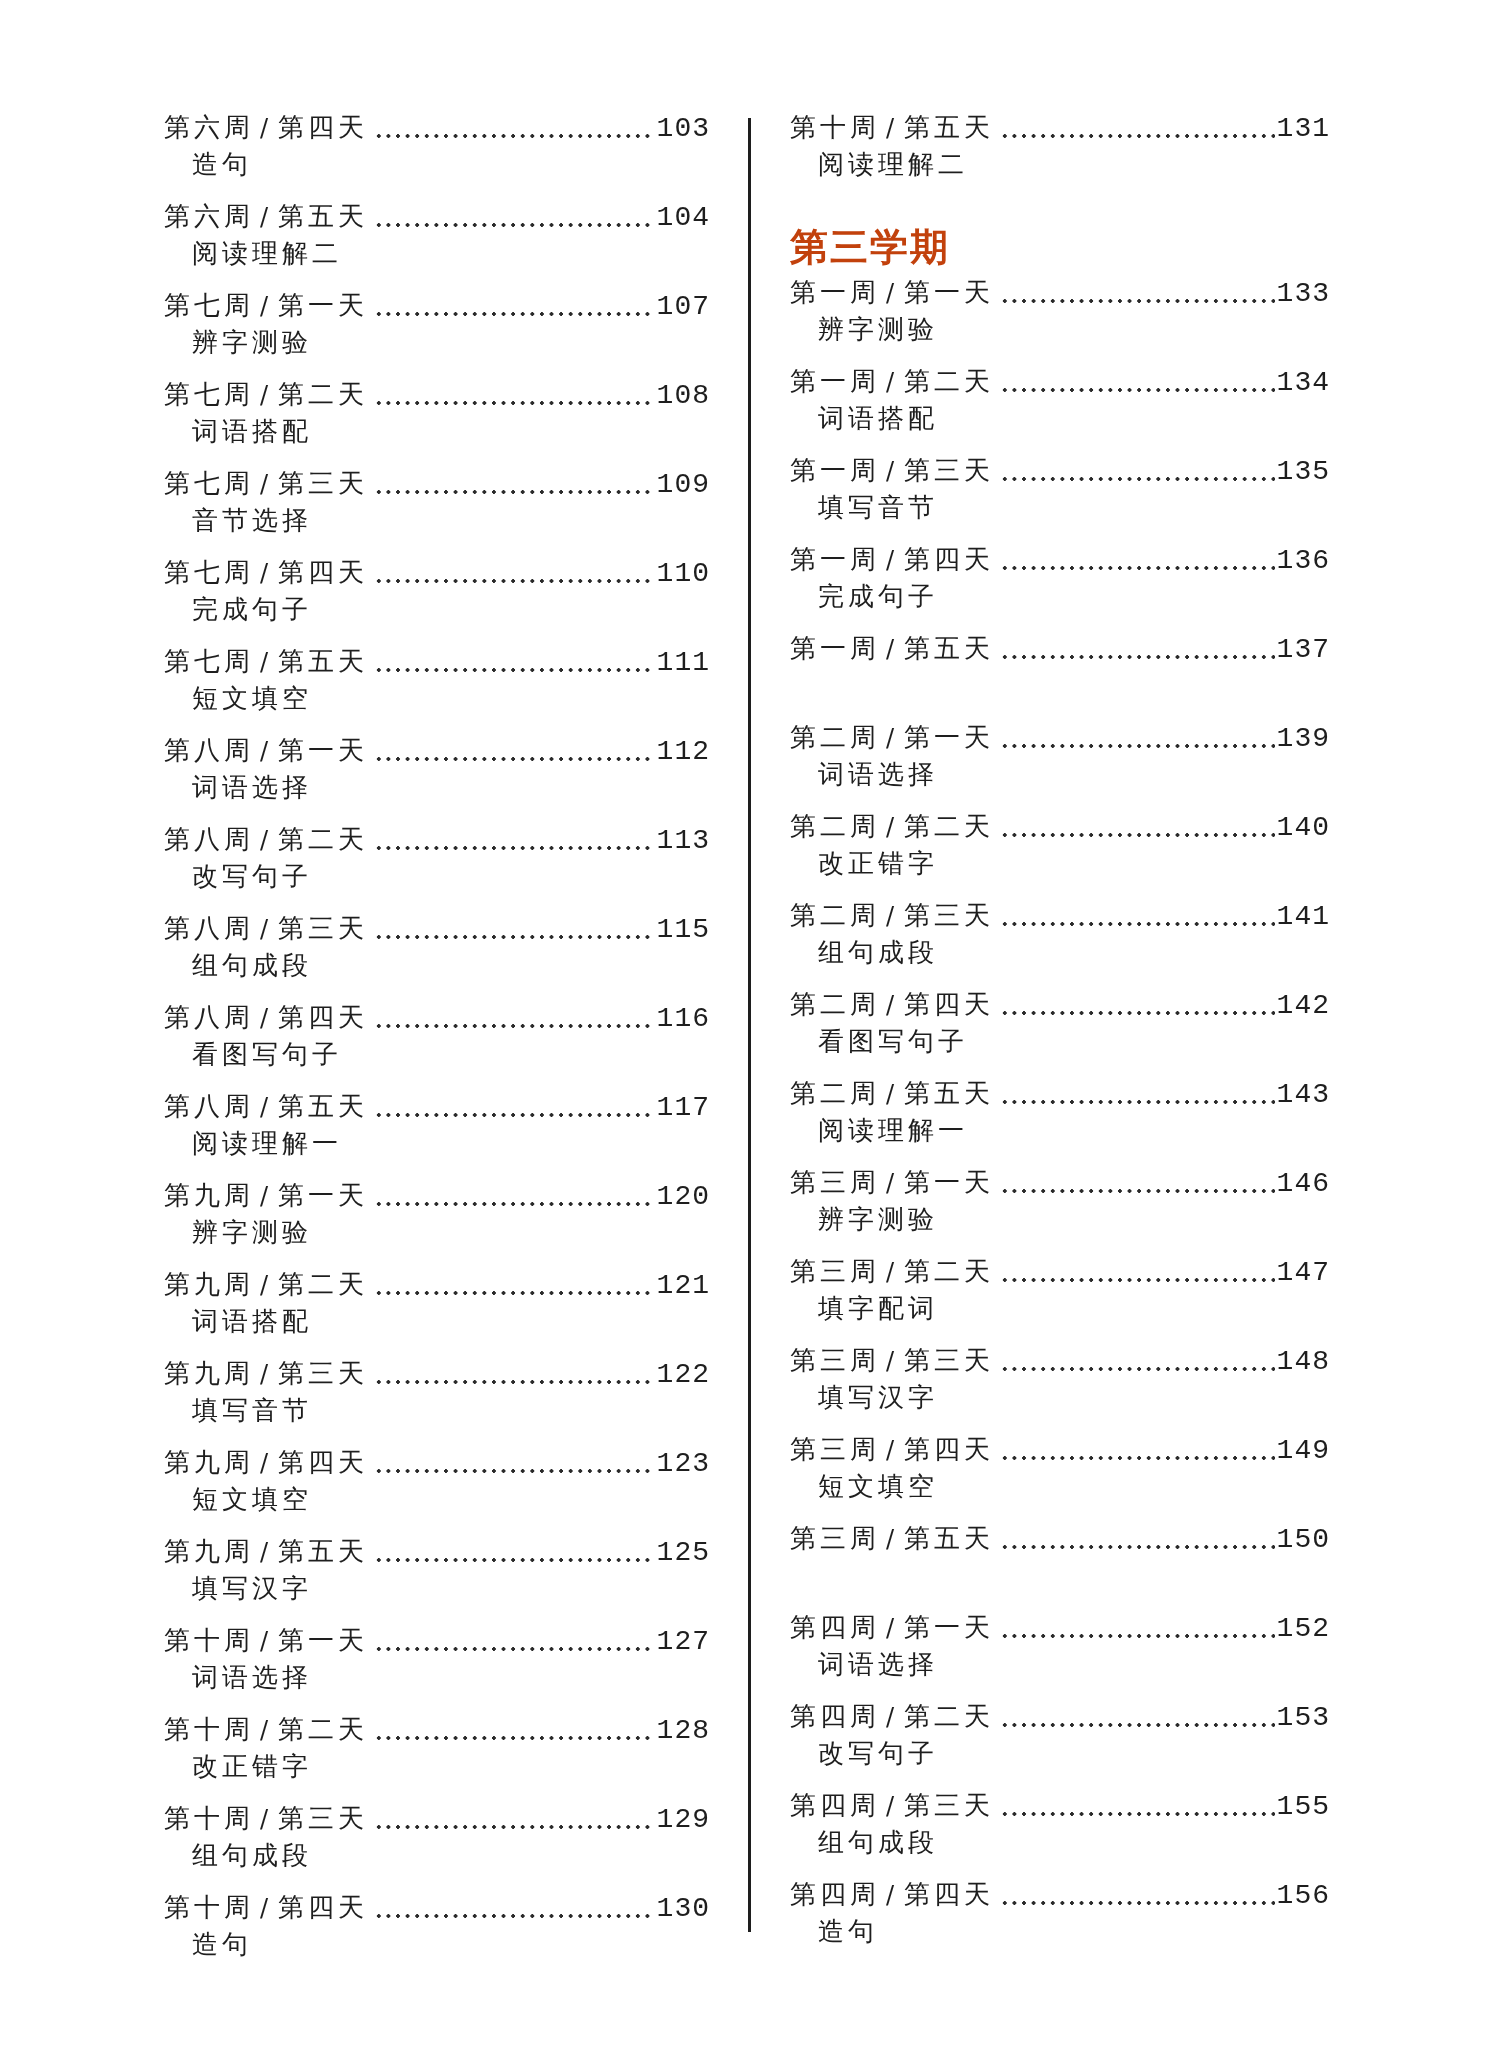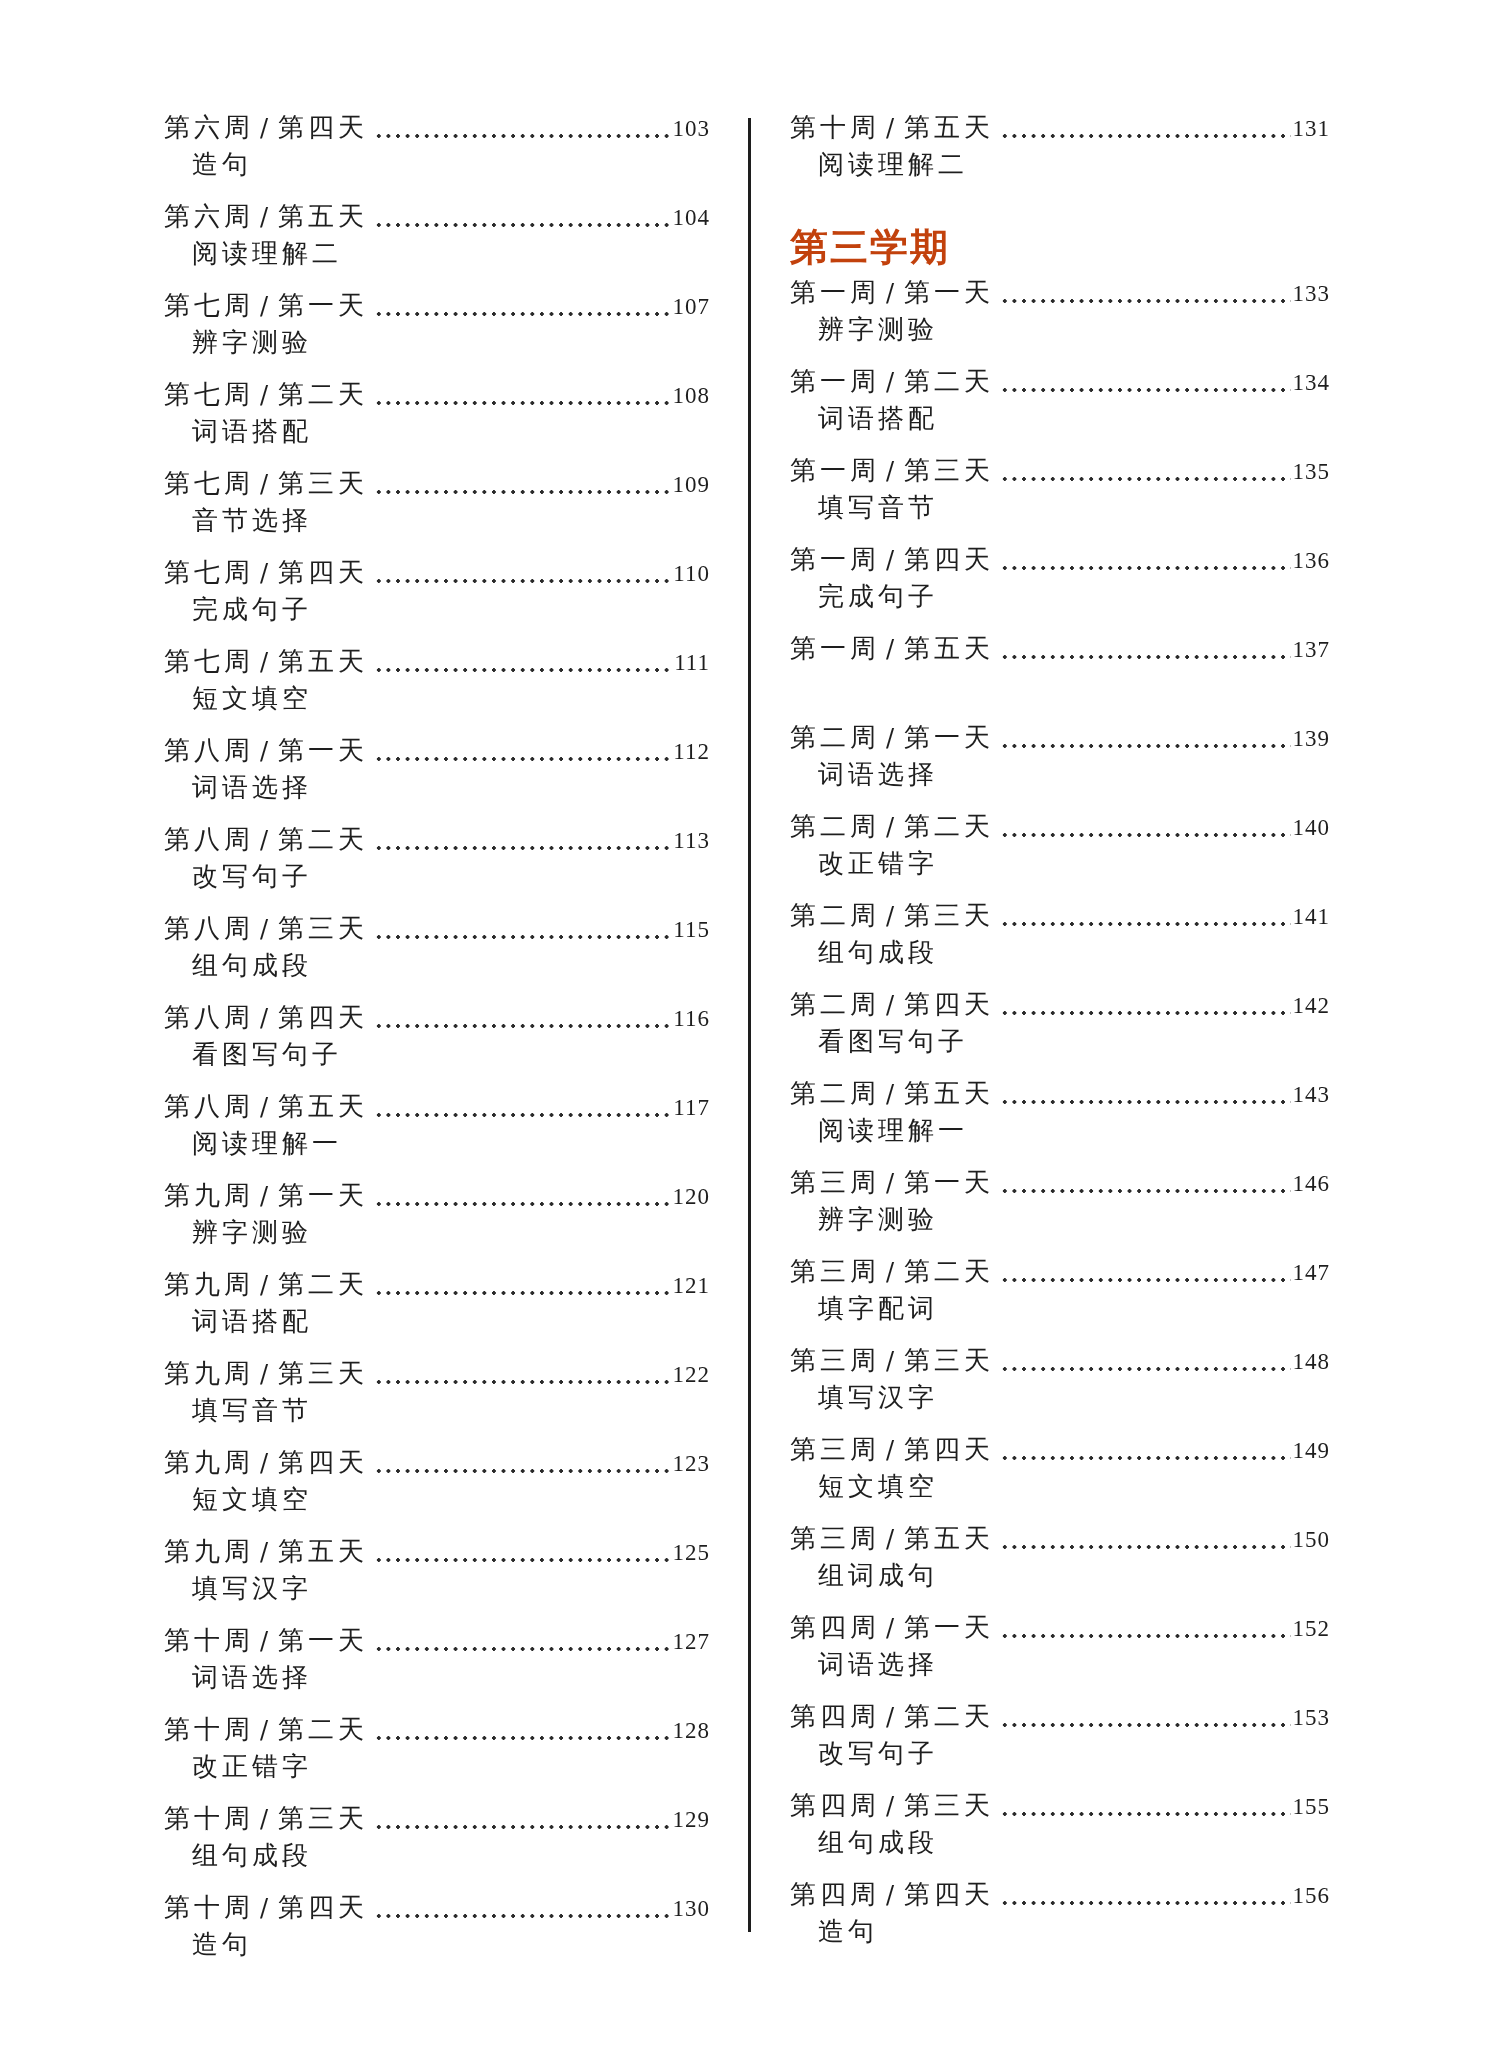"103" .entry-page { font-family: Liberation Serif, serif -> Liberation Mono, monospace; font-size: 23px -> 28px }
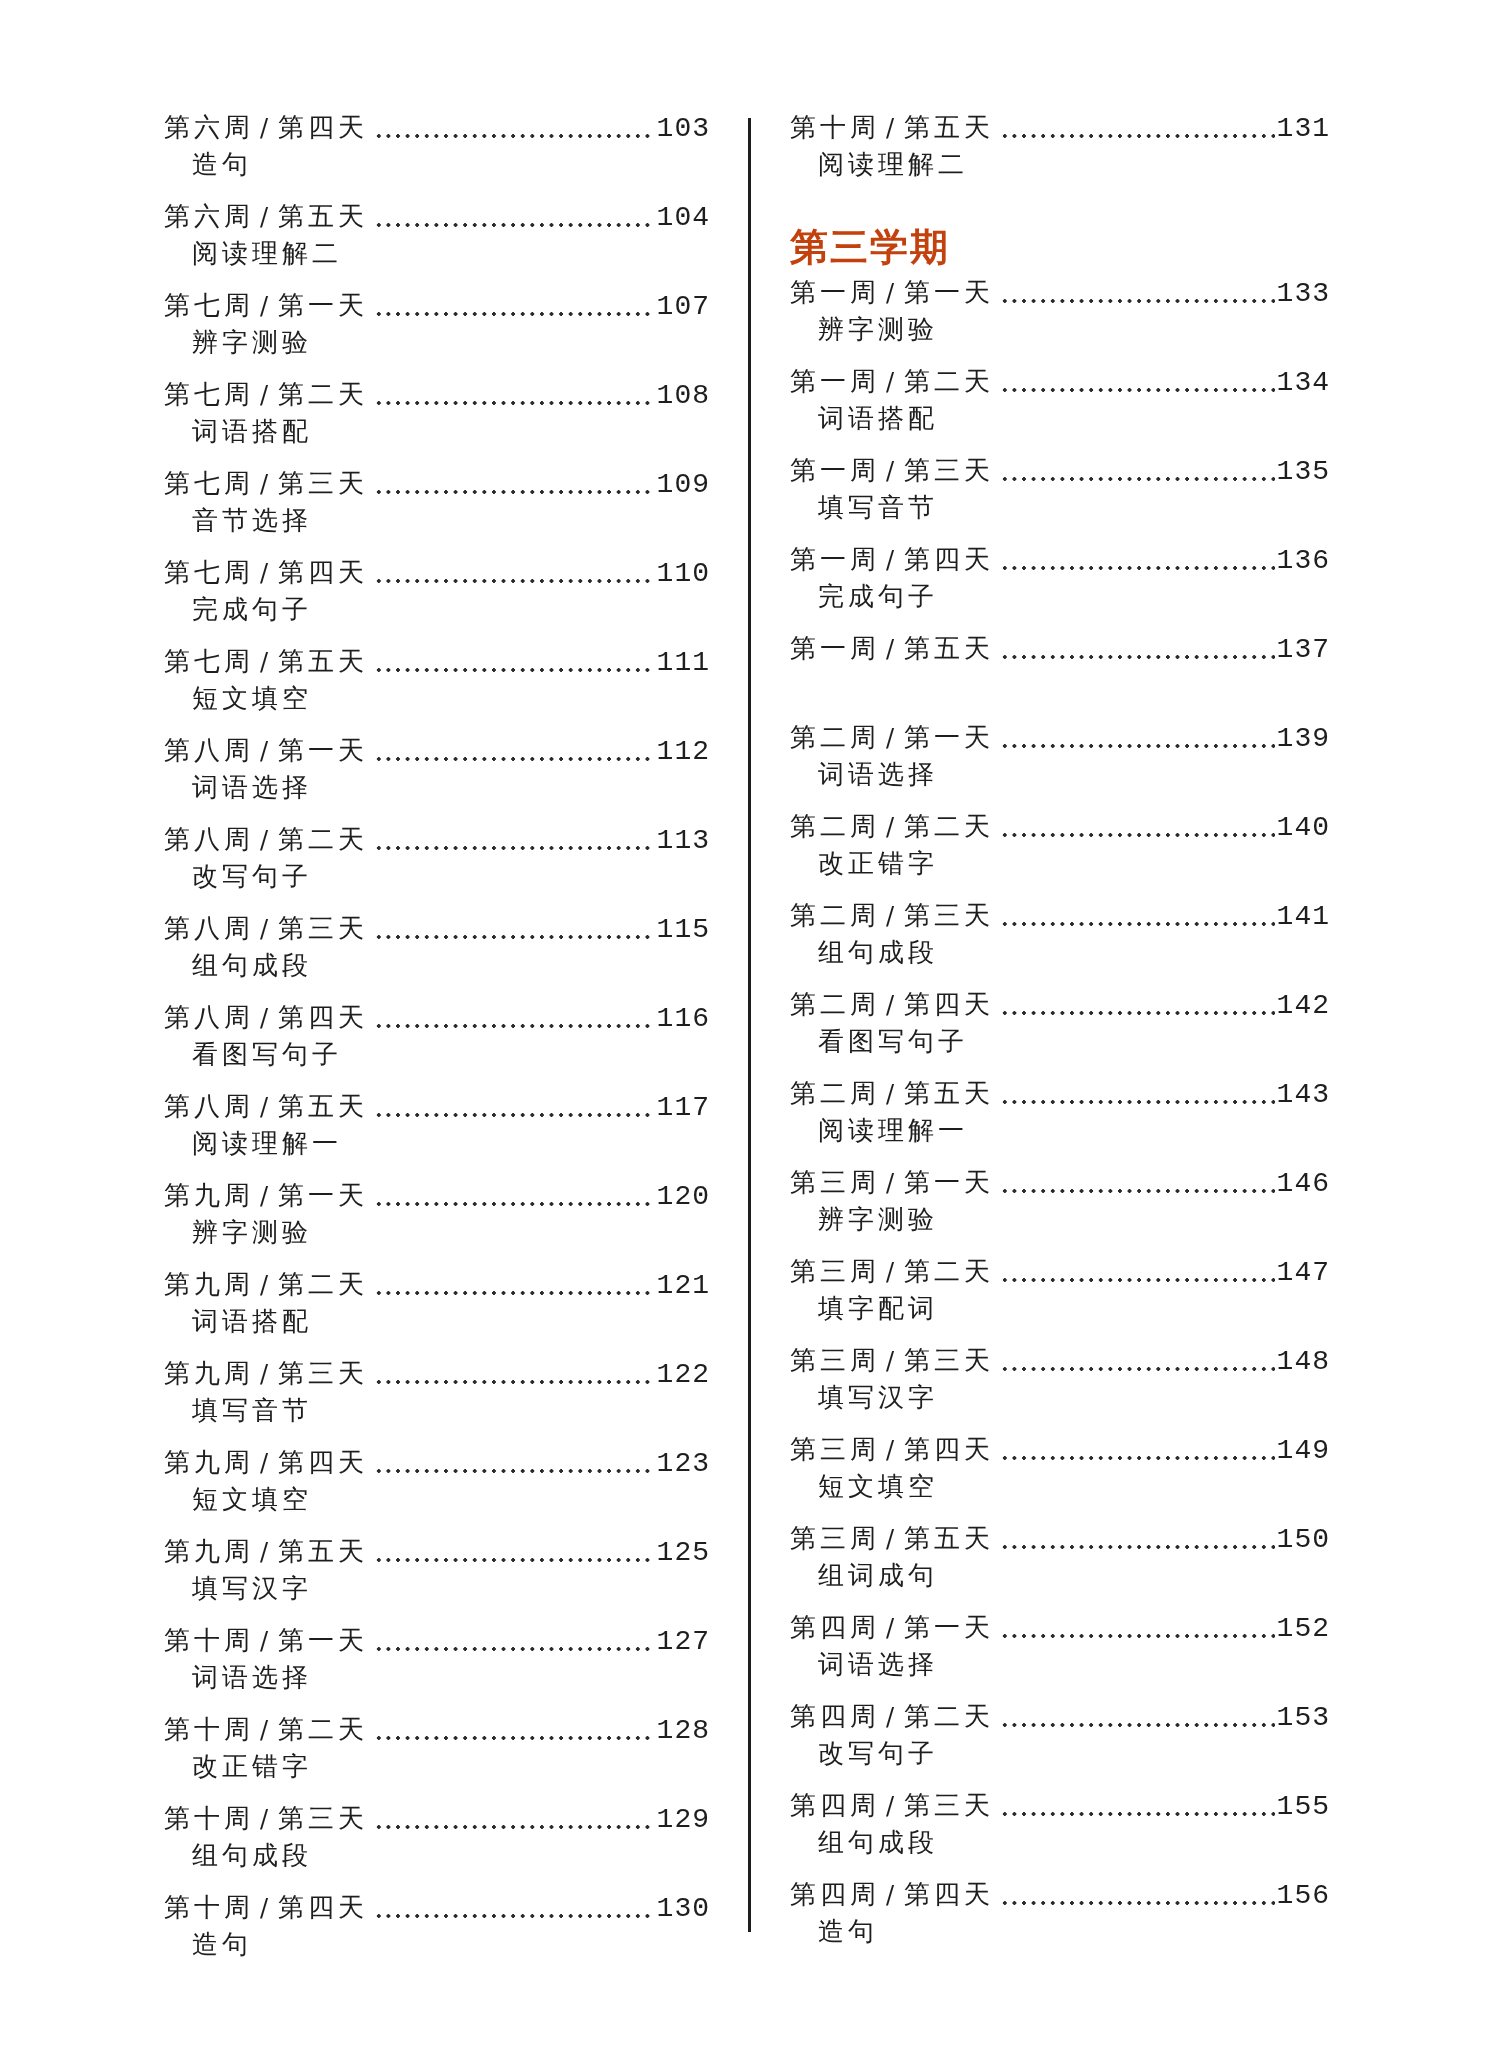"组词成句" div.entry-sub { html: <div>组词成句</div> -> none }
